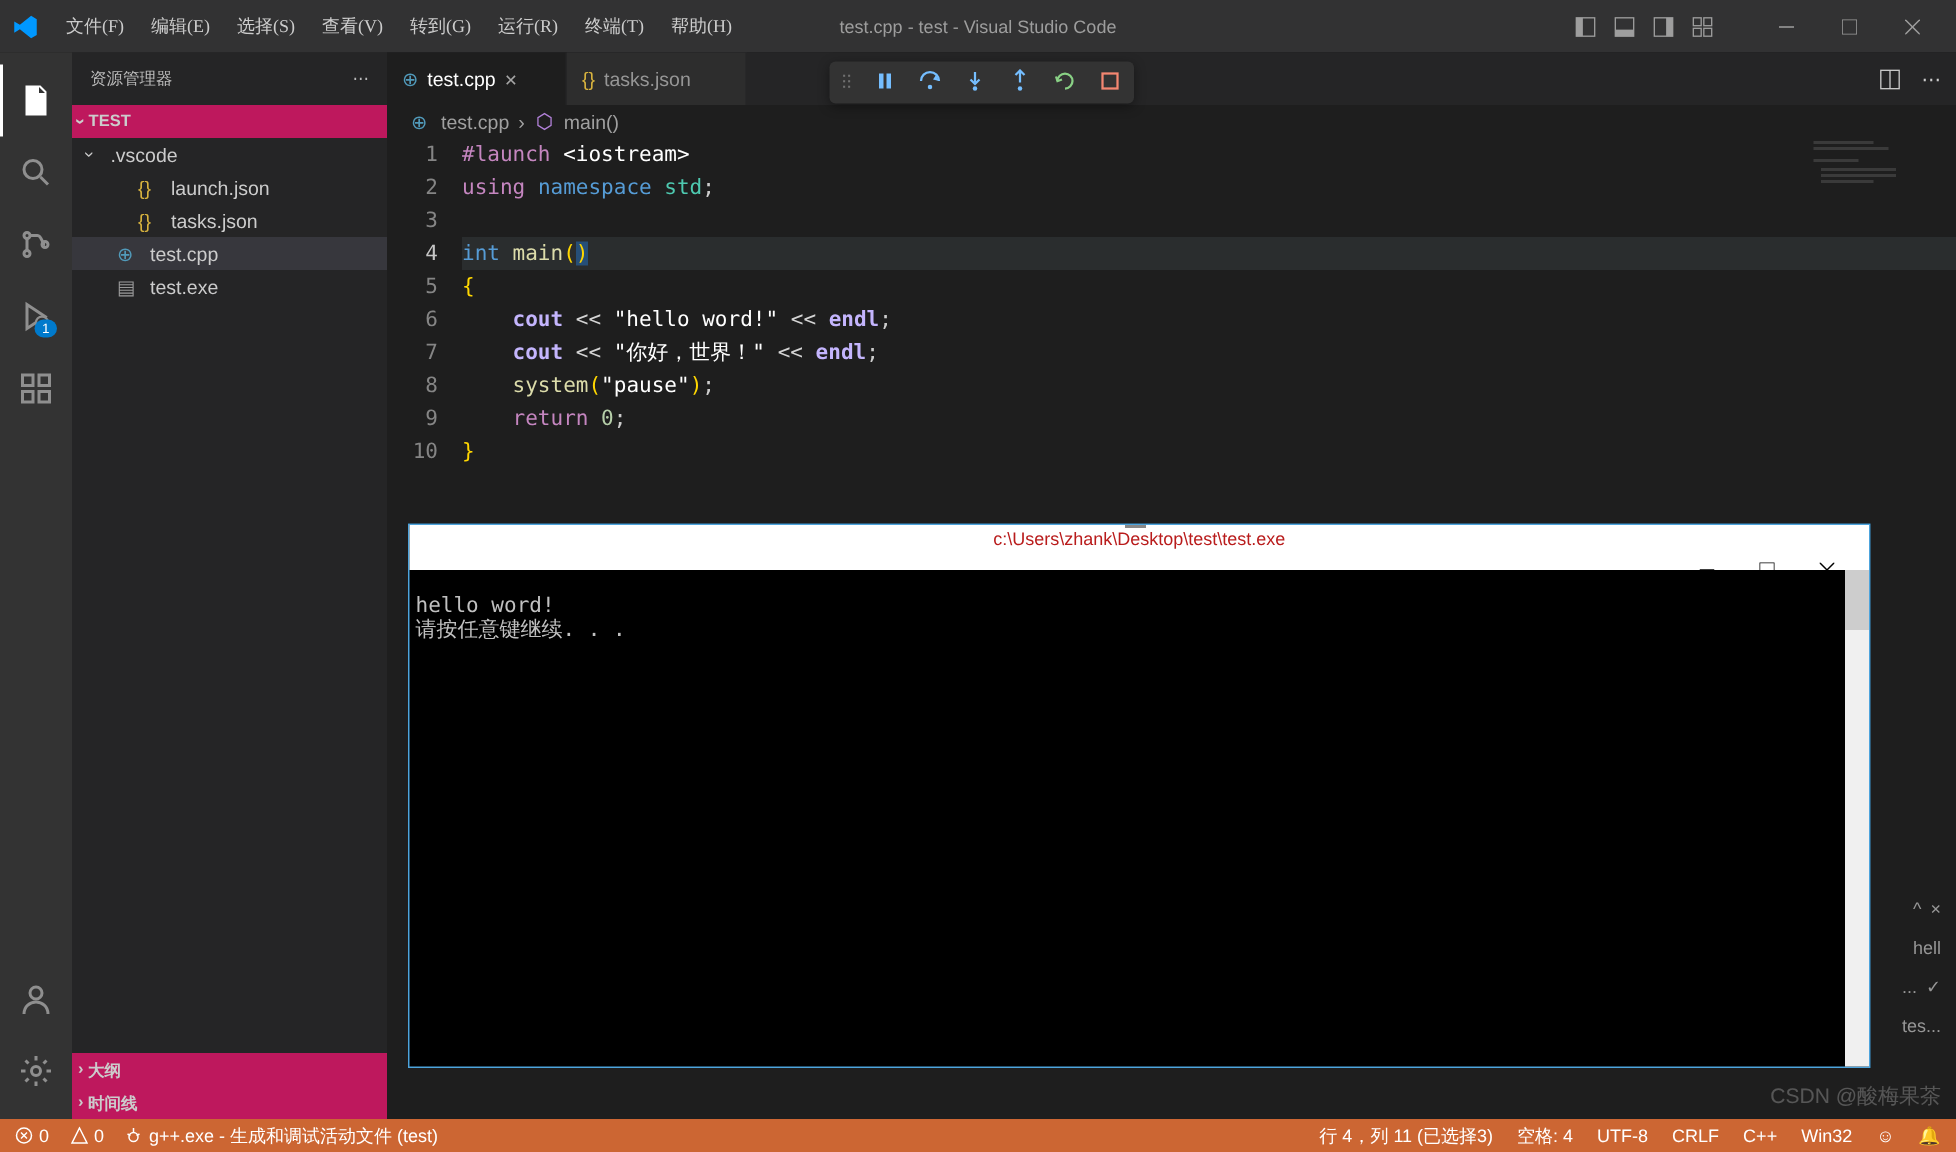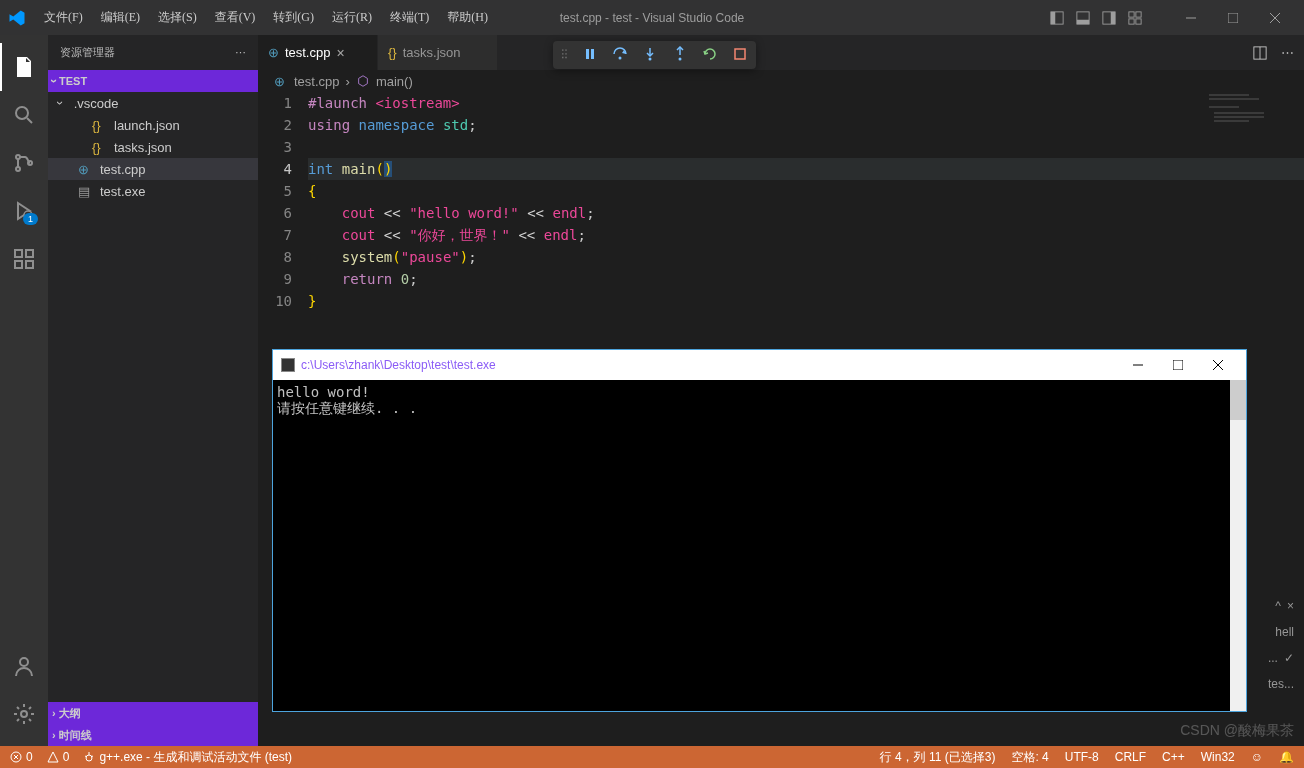"TEST" .tree-header { background: #6d28d9 -> #be185d }
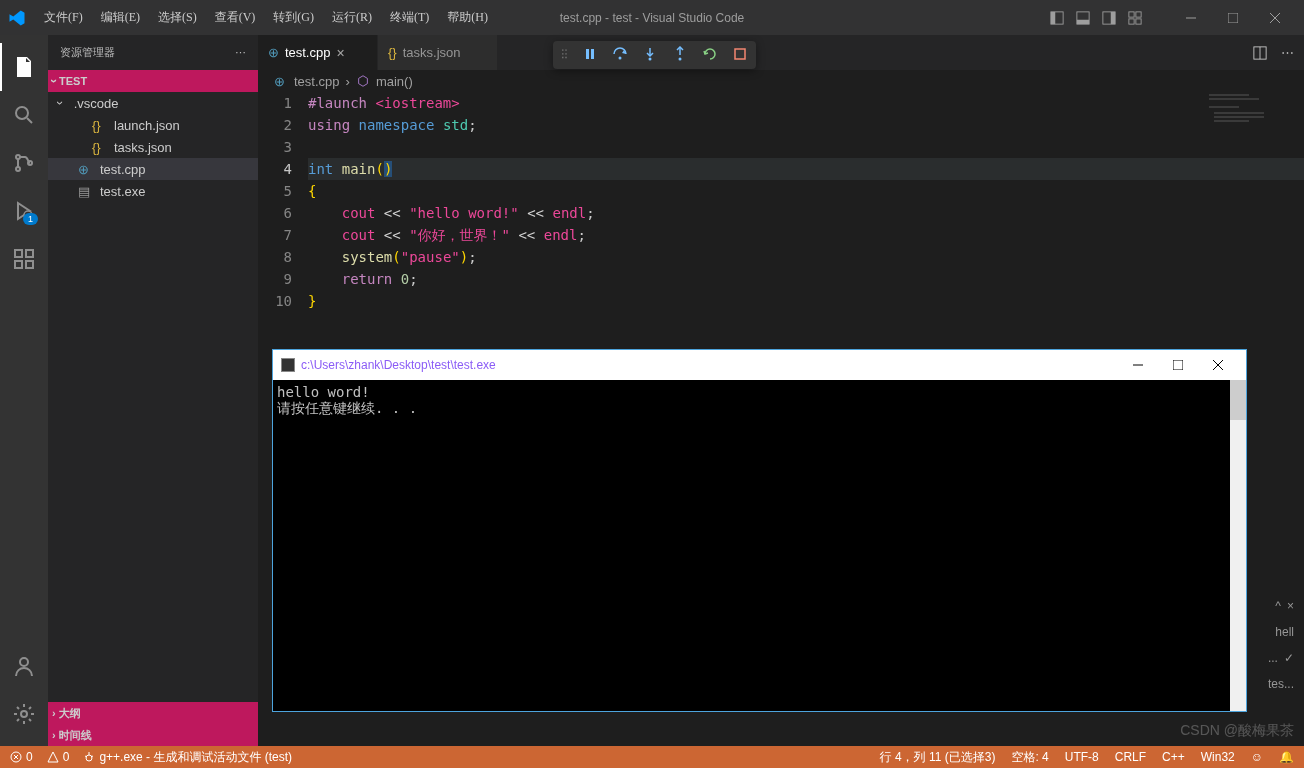"<iostream>" .str { color: #ec4899 -> #ffffff }
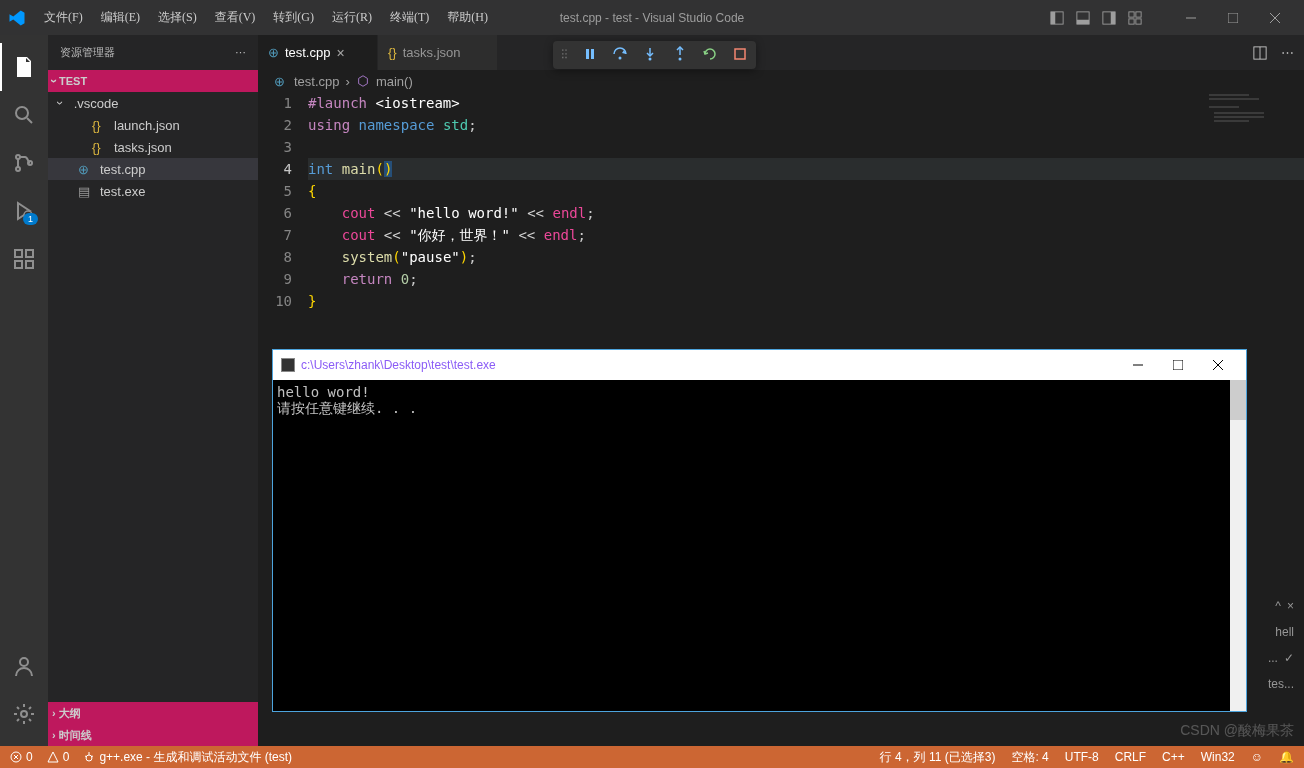"cout" .var { color: #ec4899 -> #c4b5fd; font-weight: none -> bold }
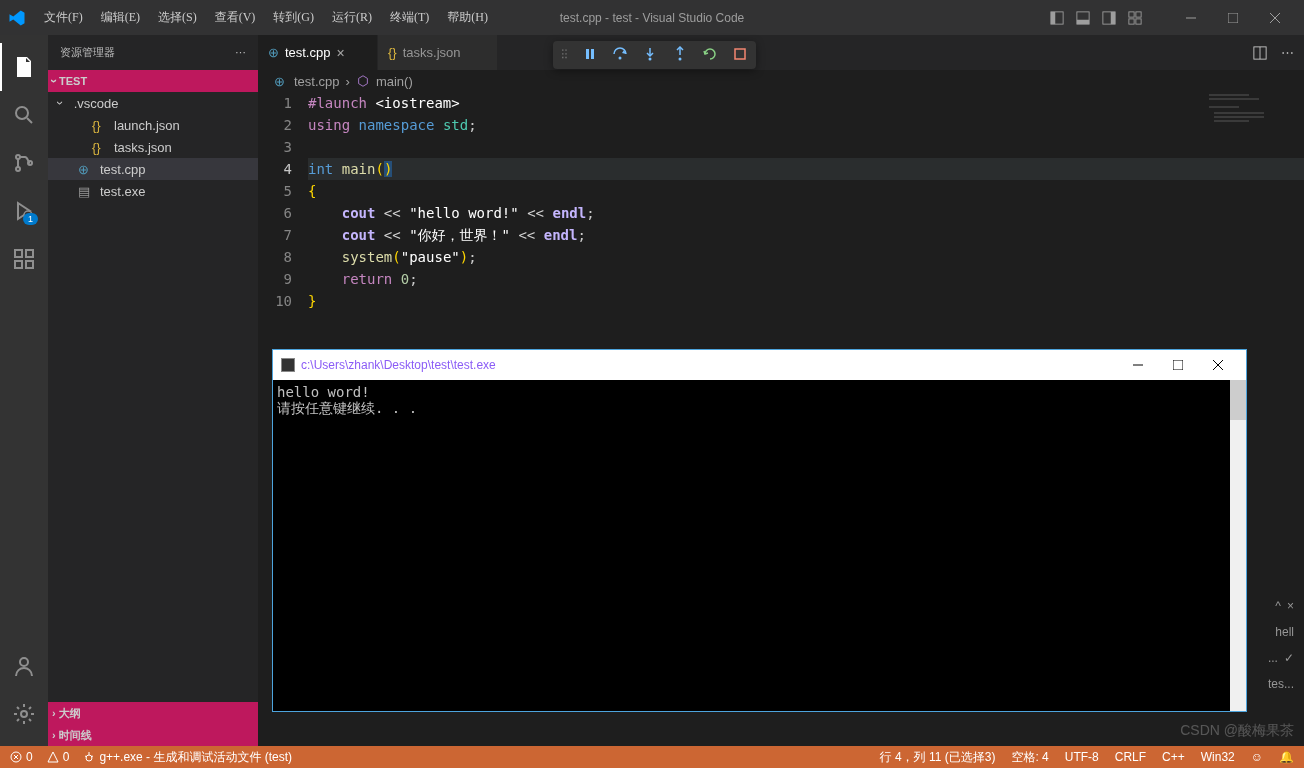"c:\Users\zhank\Desktop\test\test.exe" .console-titlebar { color: #8b5cf6 -> #b91c1c; flex-direction: none -> column }
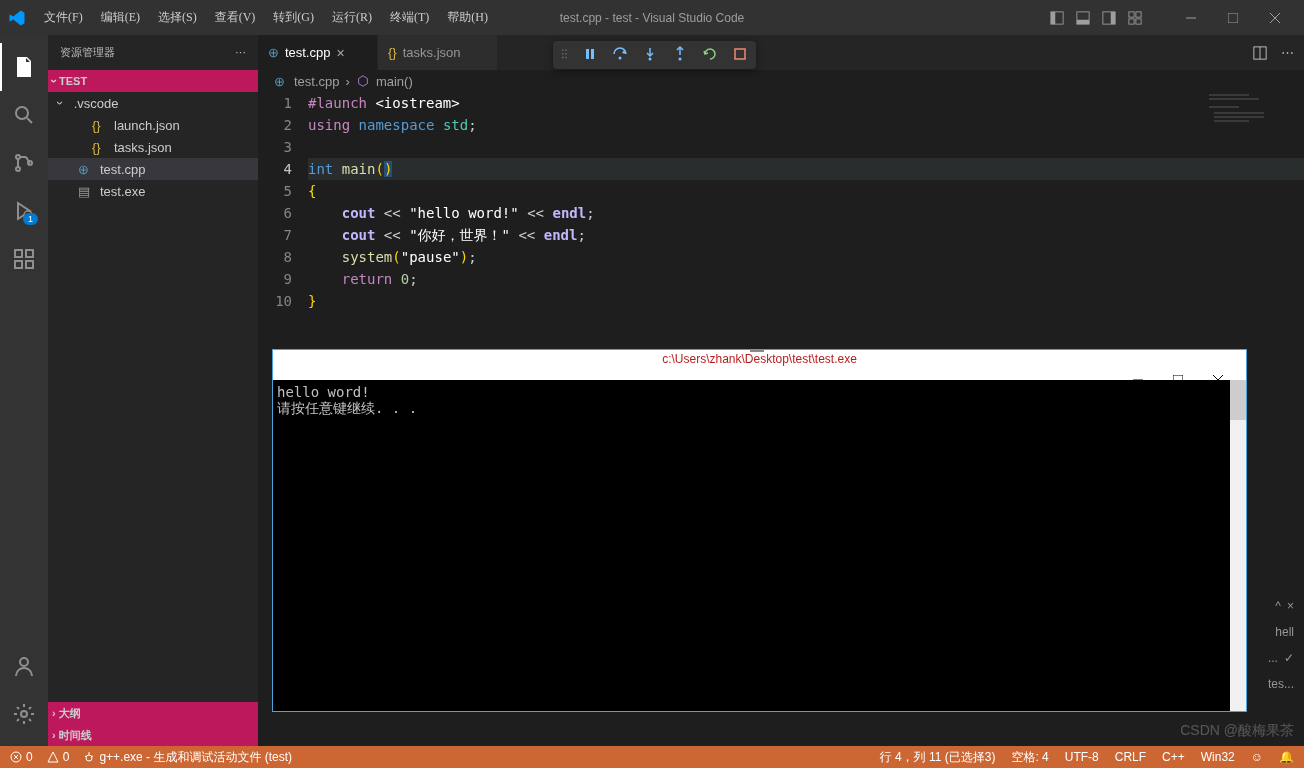"hello word!" .console-body { margin-top: none -> 12px }
